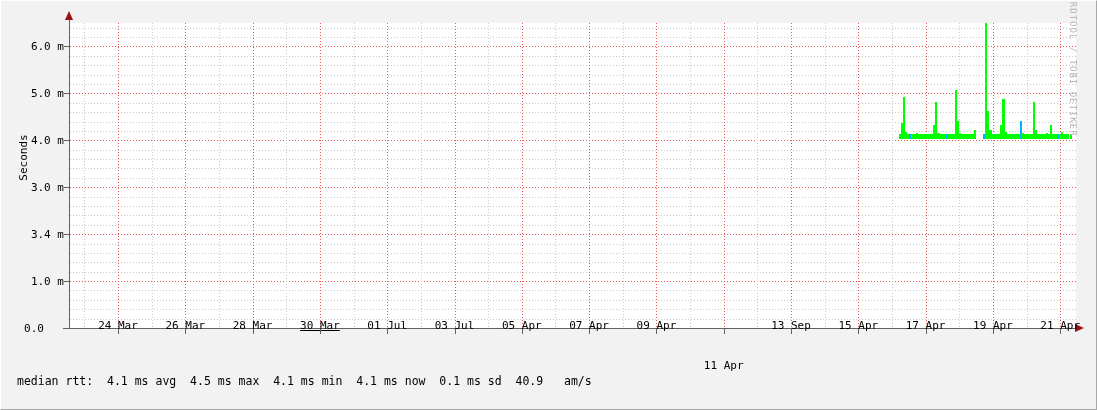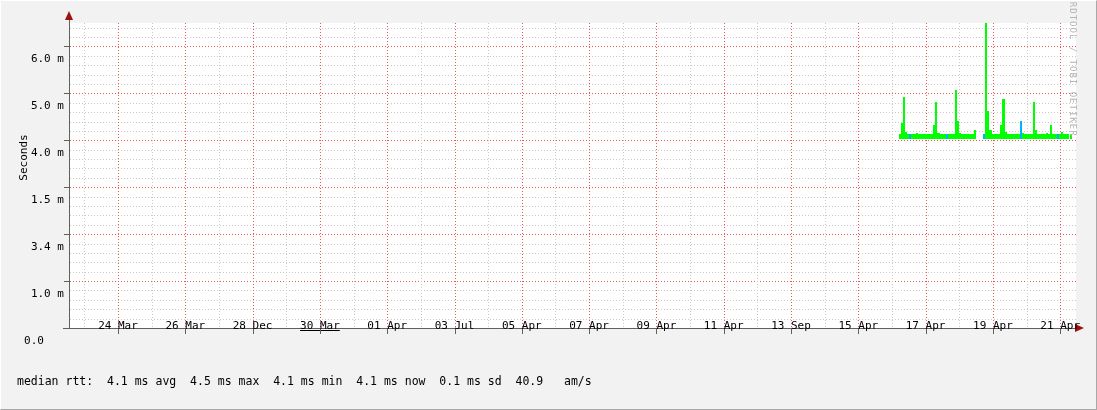"6.0 m" #ylabels { top: 12px -> 0 }
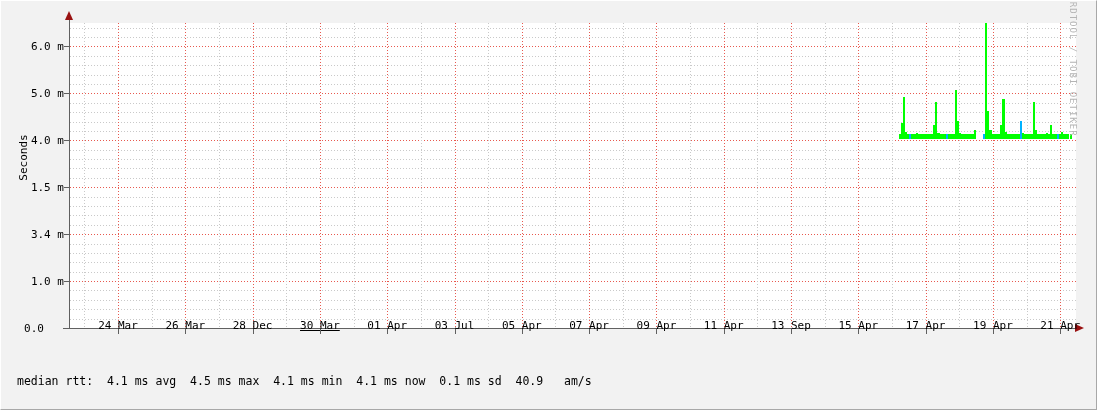"1.5 m" div.ylab { text: 1.5 -> 3.0 }
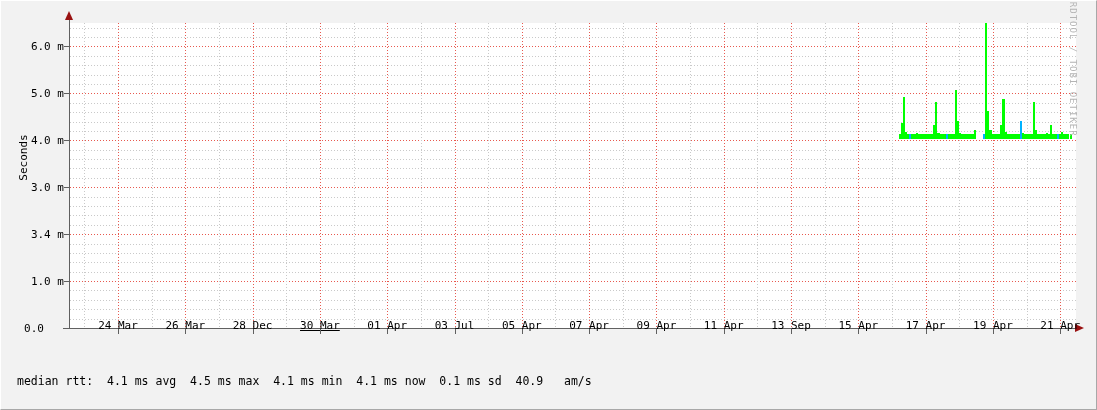"28 Dec" div.xlab { text: Dec -> Mar }
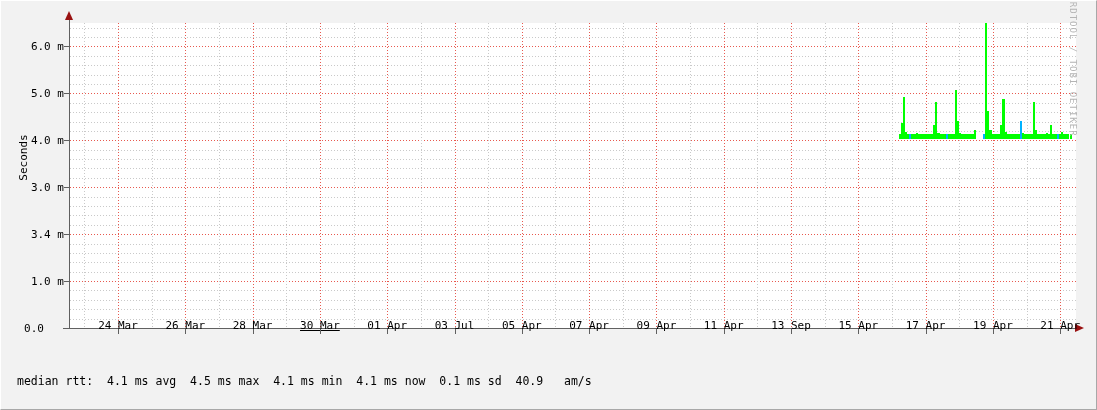"01 Apr" div.xlab { text: Apr -> Jul }
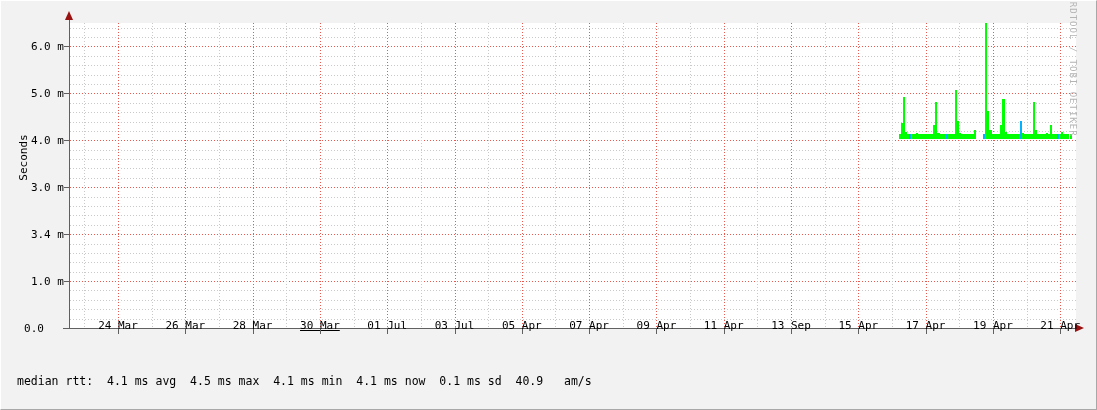"11 Apr" div.xlab { margin-top: none -> 40px }
